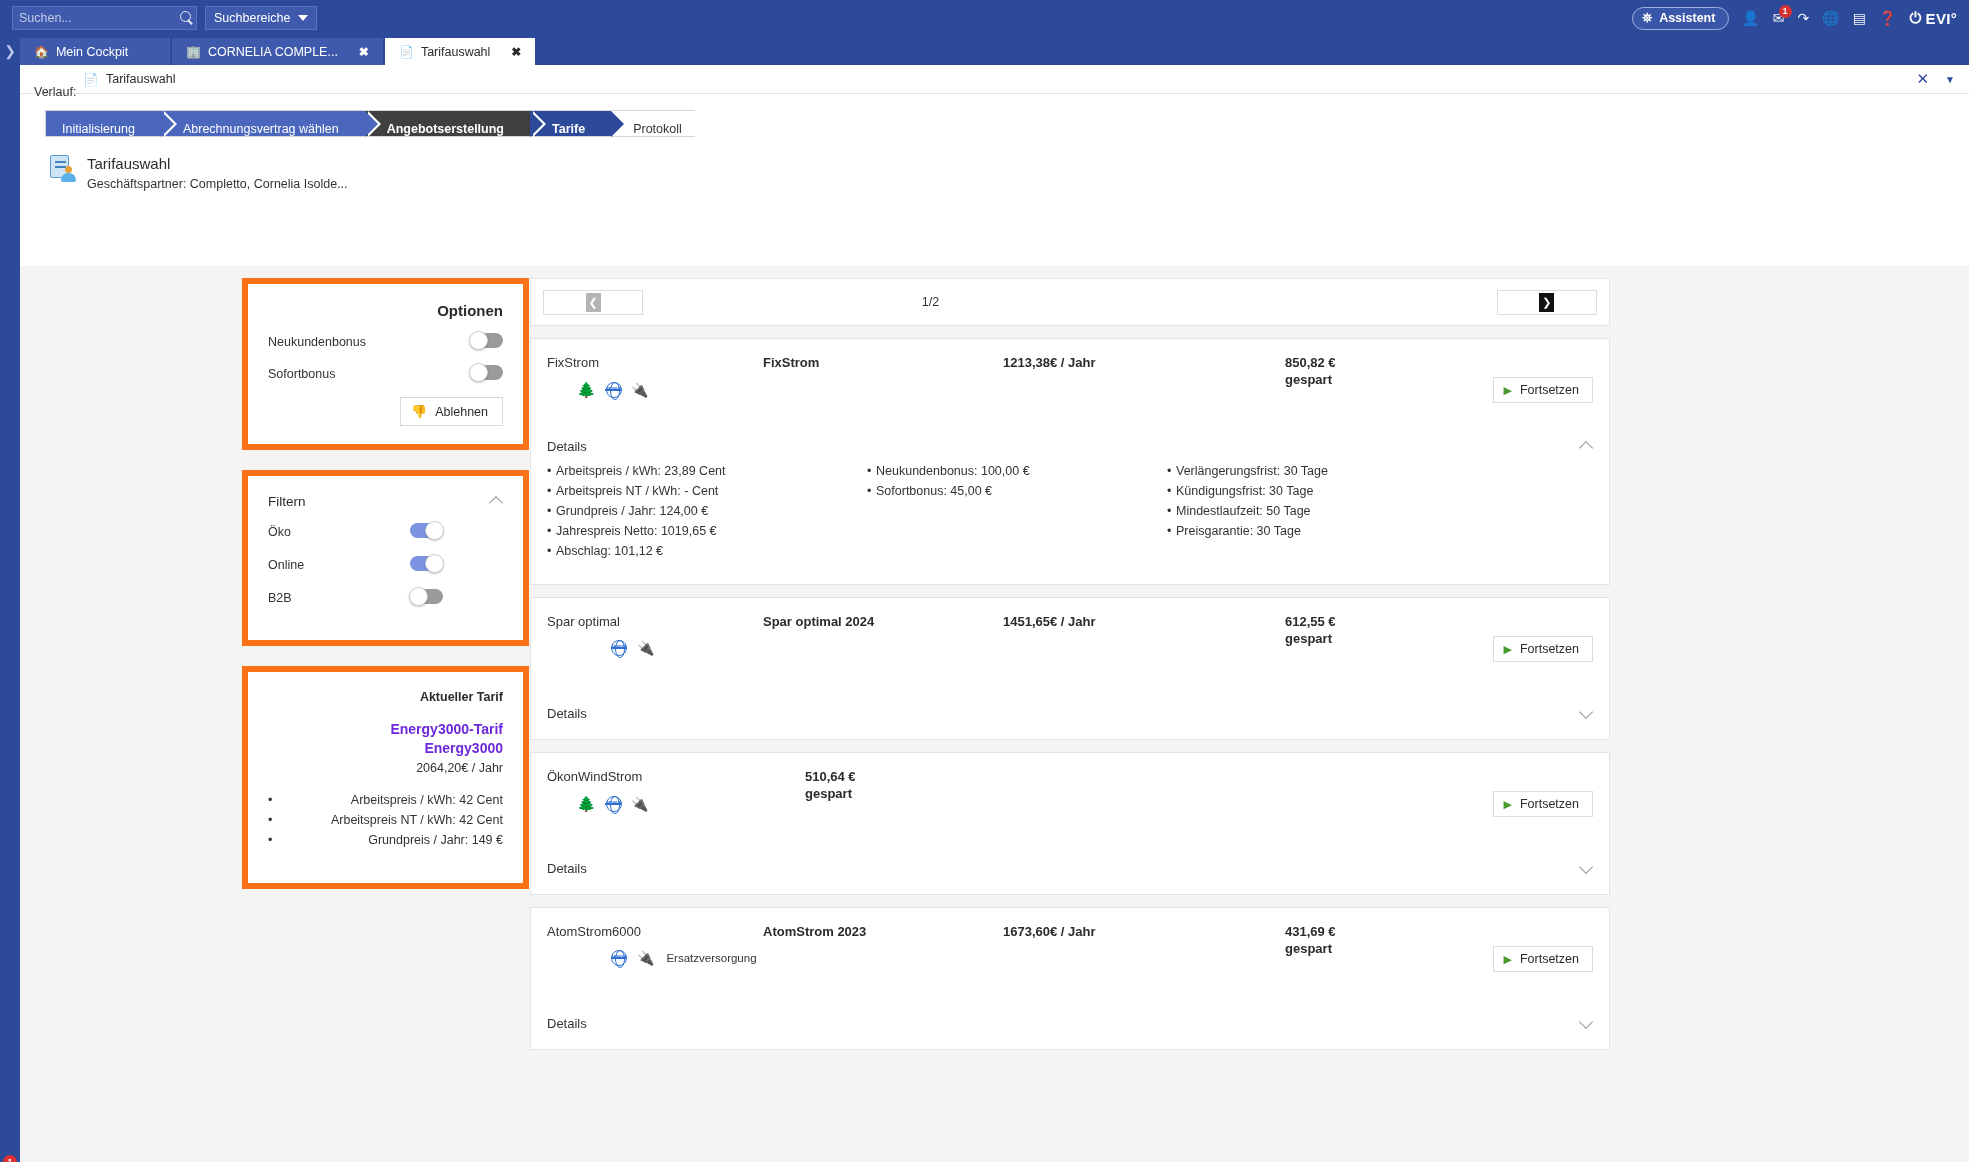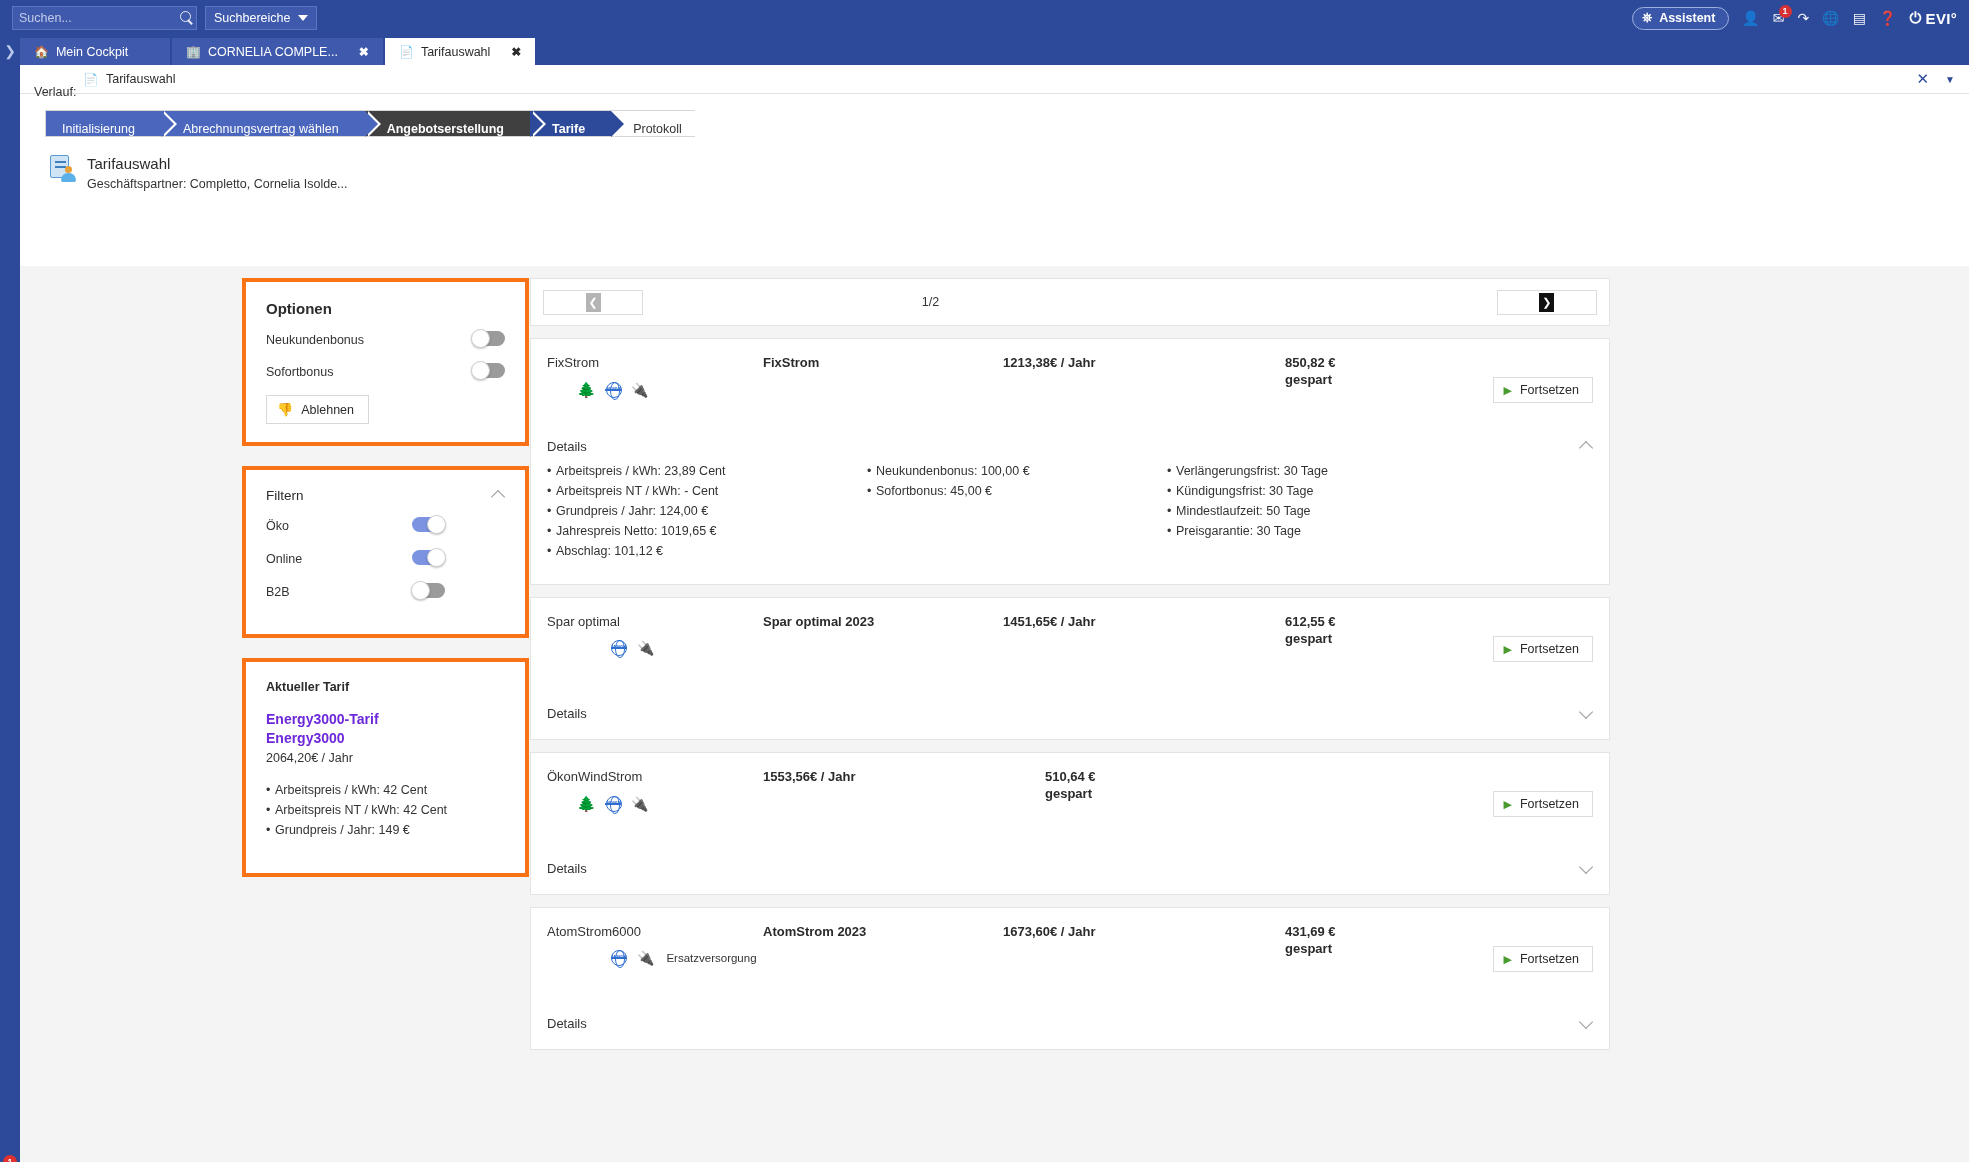"Optionen" .panel { border: 4px solid #f97316 -> 6px solid #f97316; text-align: none -> right }
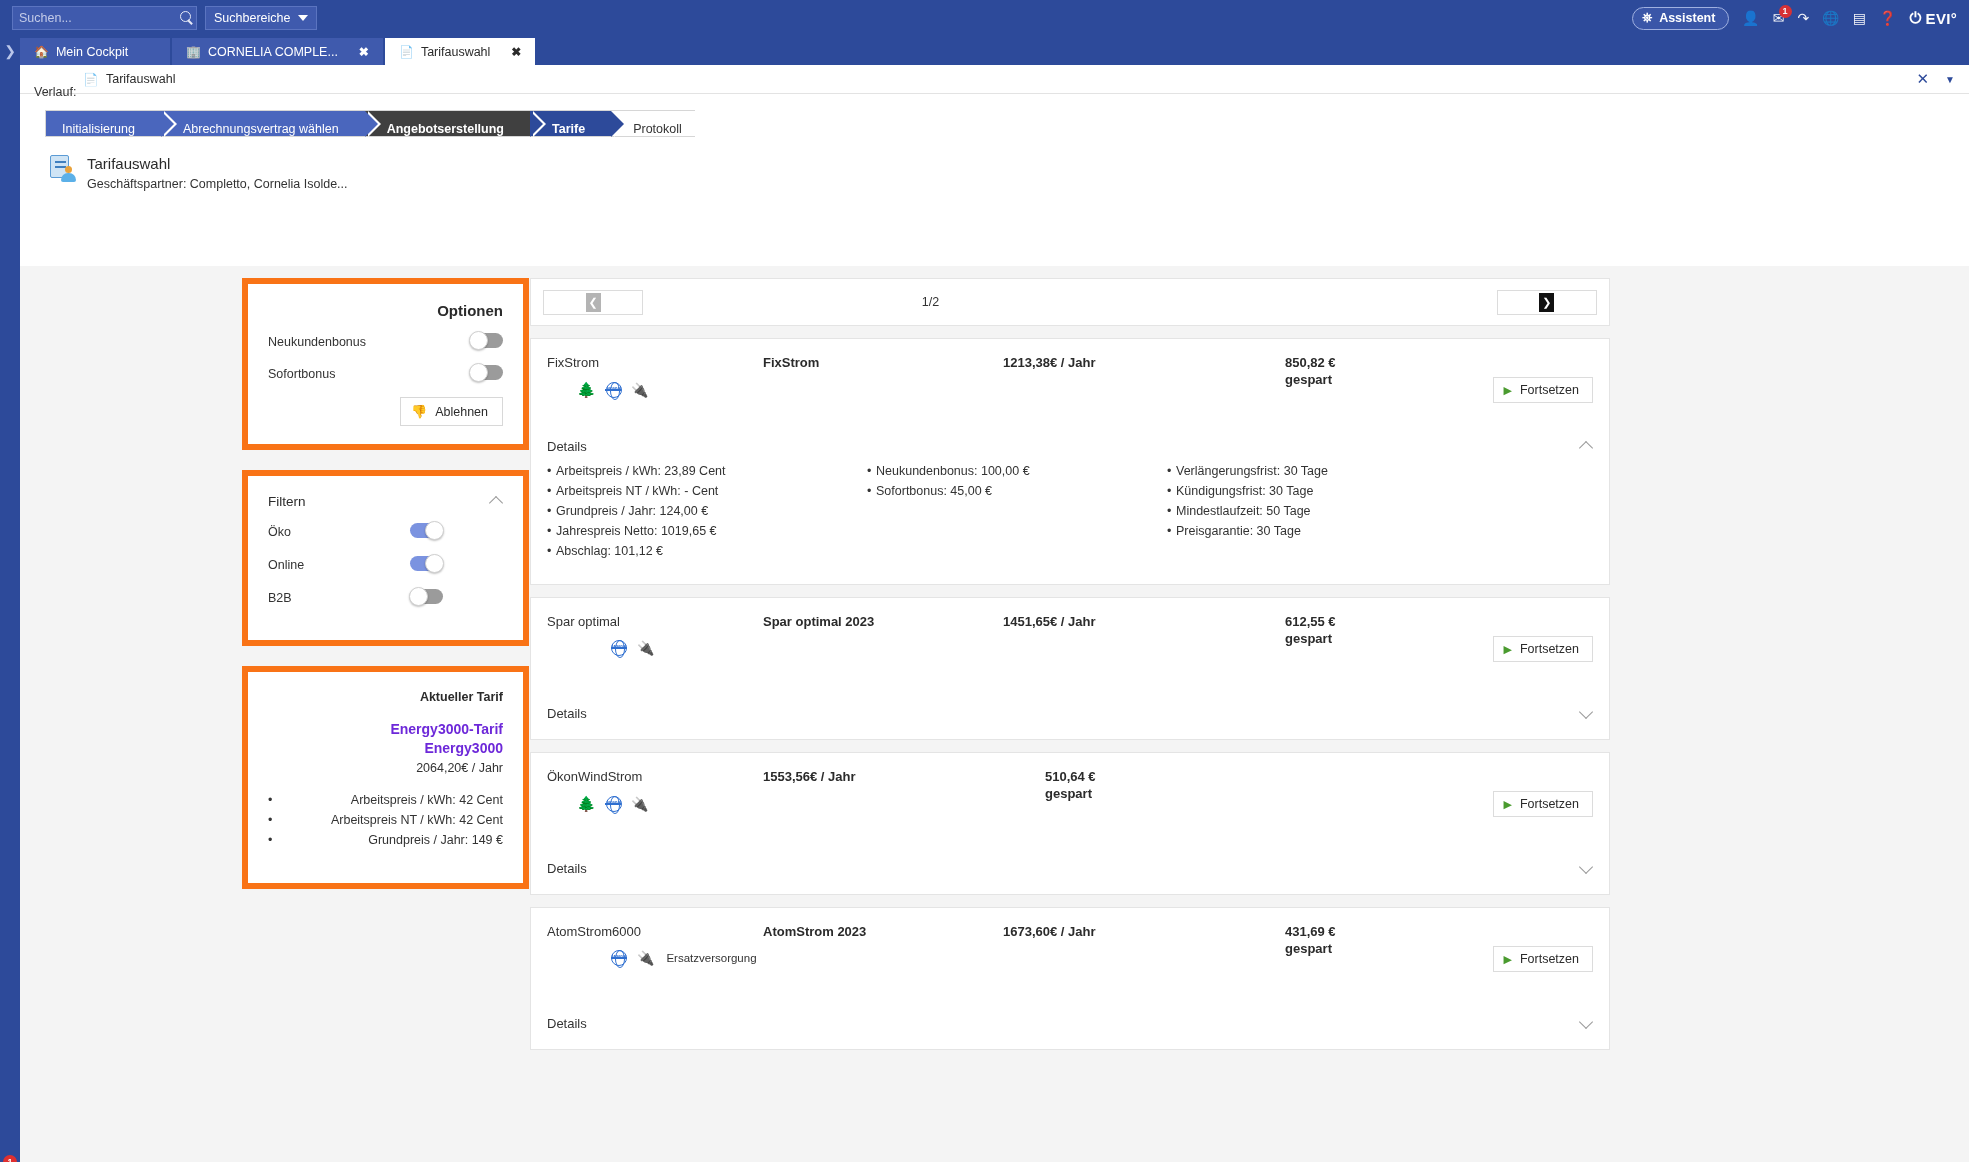"Spar optimal 2023" div.c-tariff { text: 2023 -> 2024 }
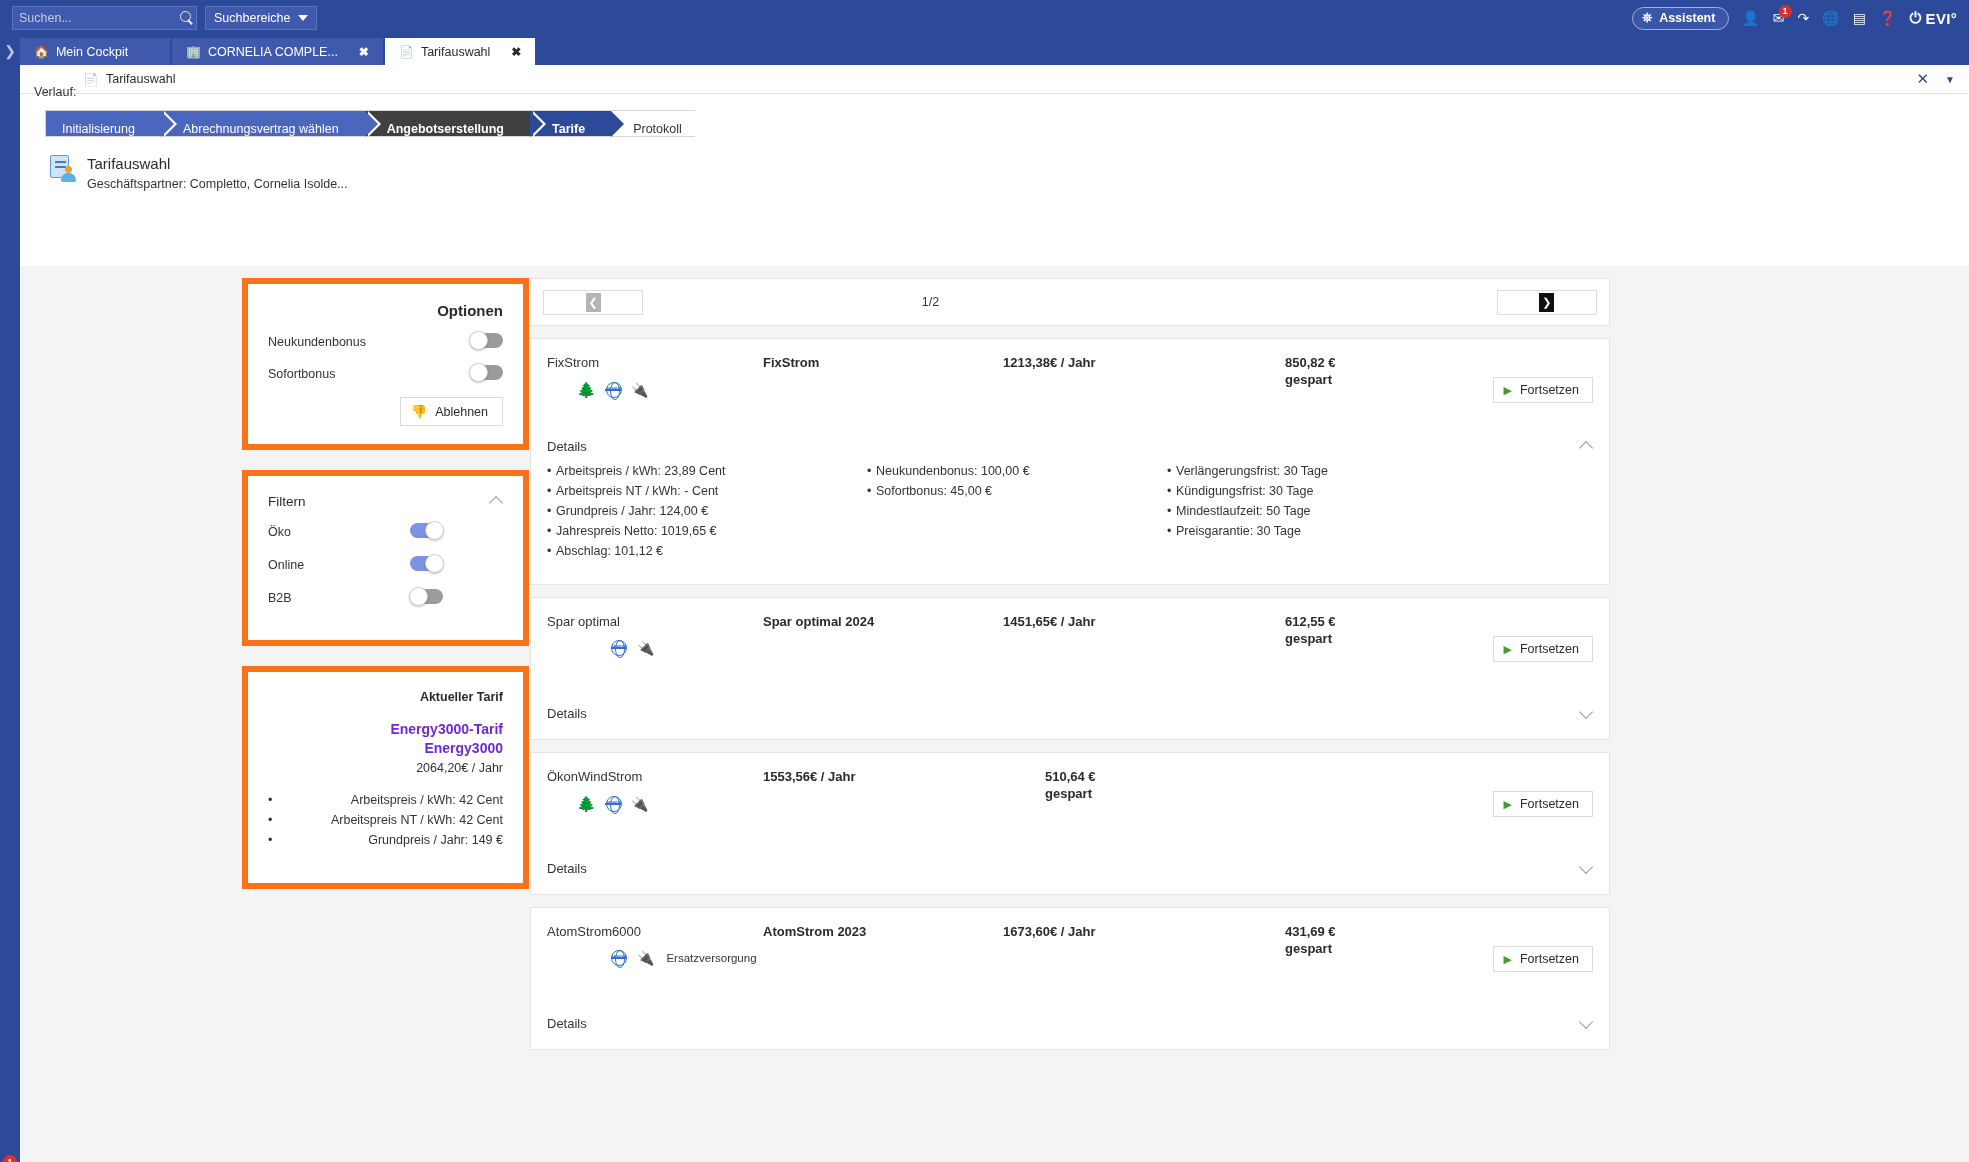"1553,56€ / Jahr" div.c-price { html: <div>1553,56€ / Jahr</div> -> none }
